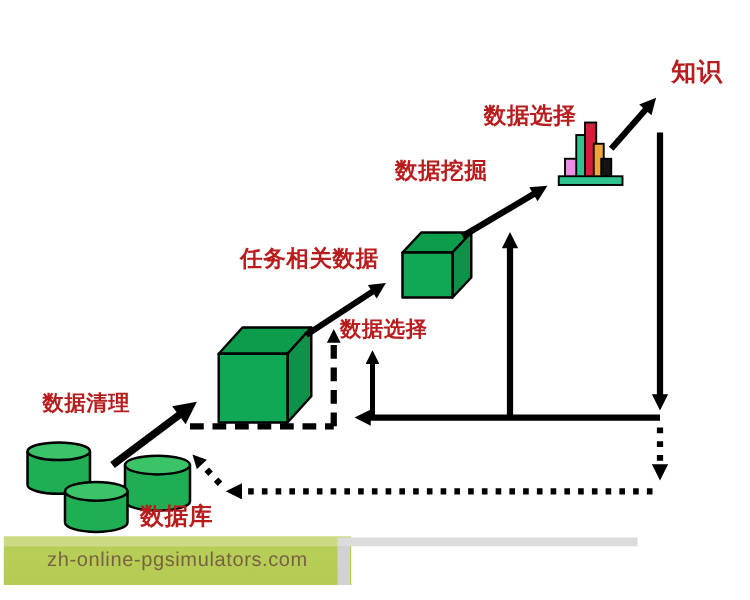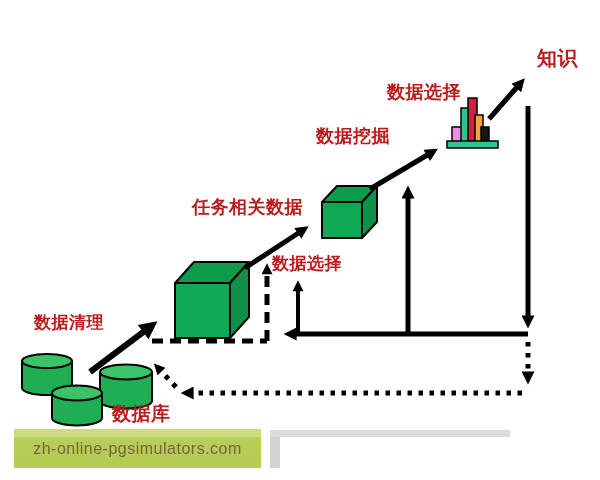"zh-online-pgsimulators.com" .watermark { left: 14px -> 3px; width: 247px -> 278px }
